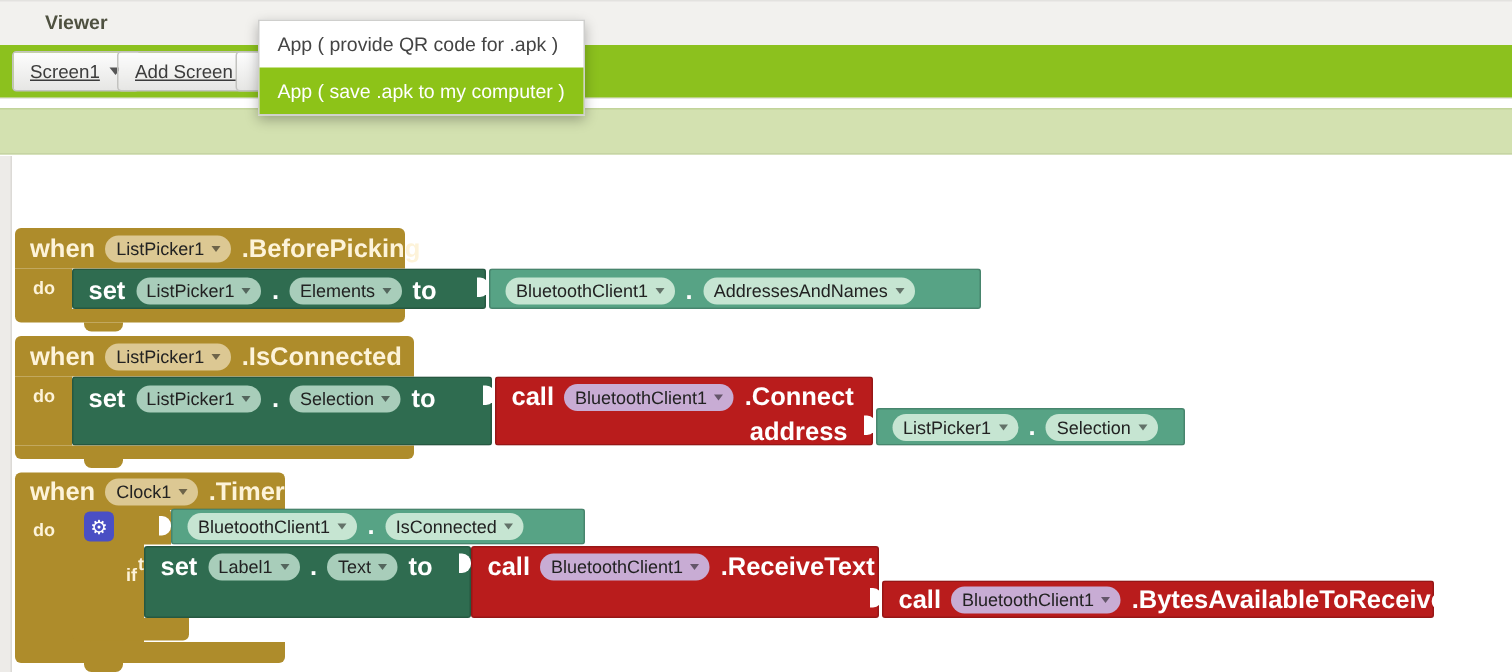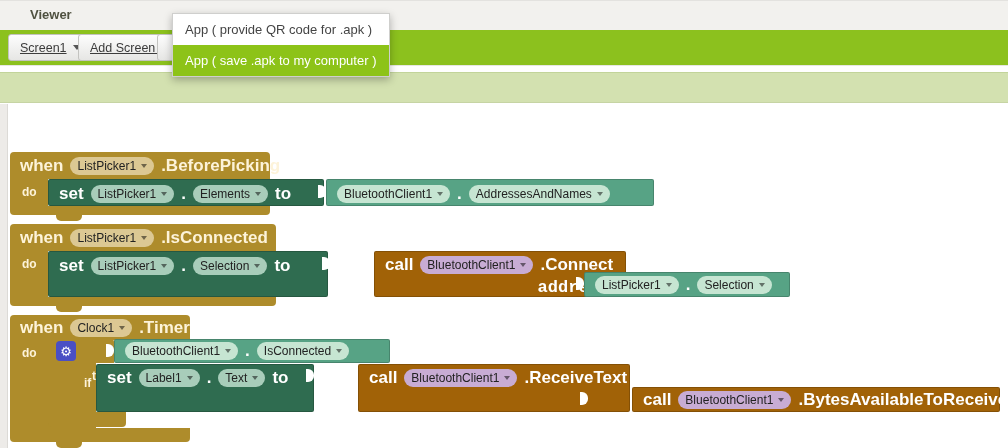"call" .purple { background: #a16207 -> #b91c1c; margin-left: 44px -> none }
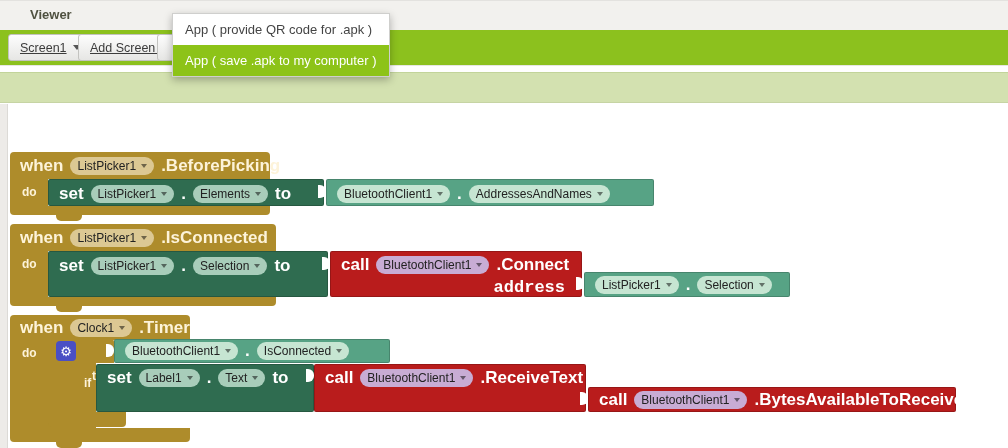"address" .param-row { font-family: Liberation Mono, monospace -> none }
